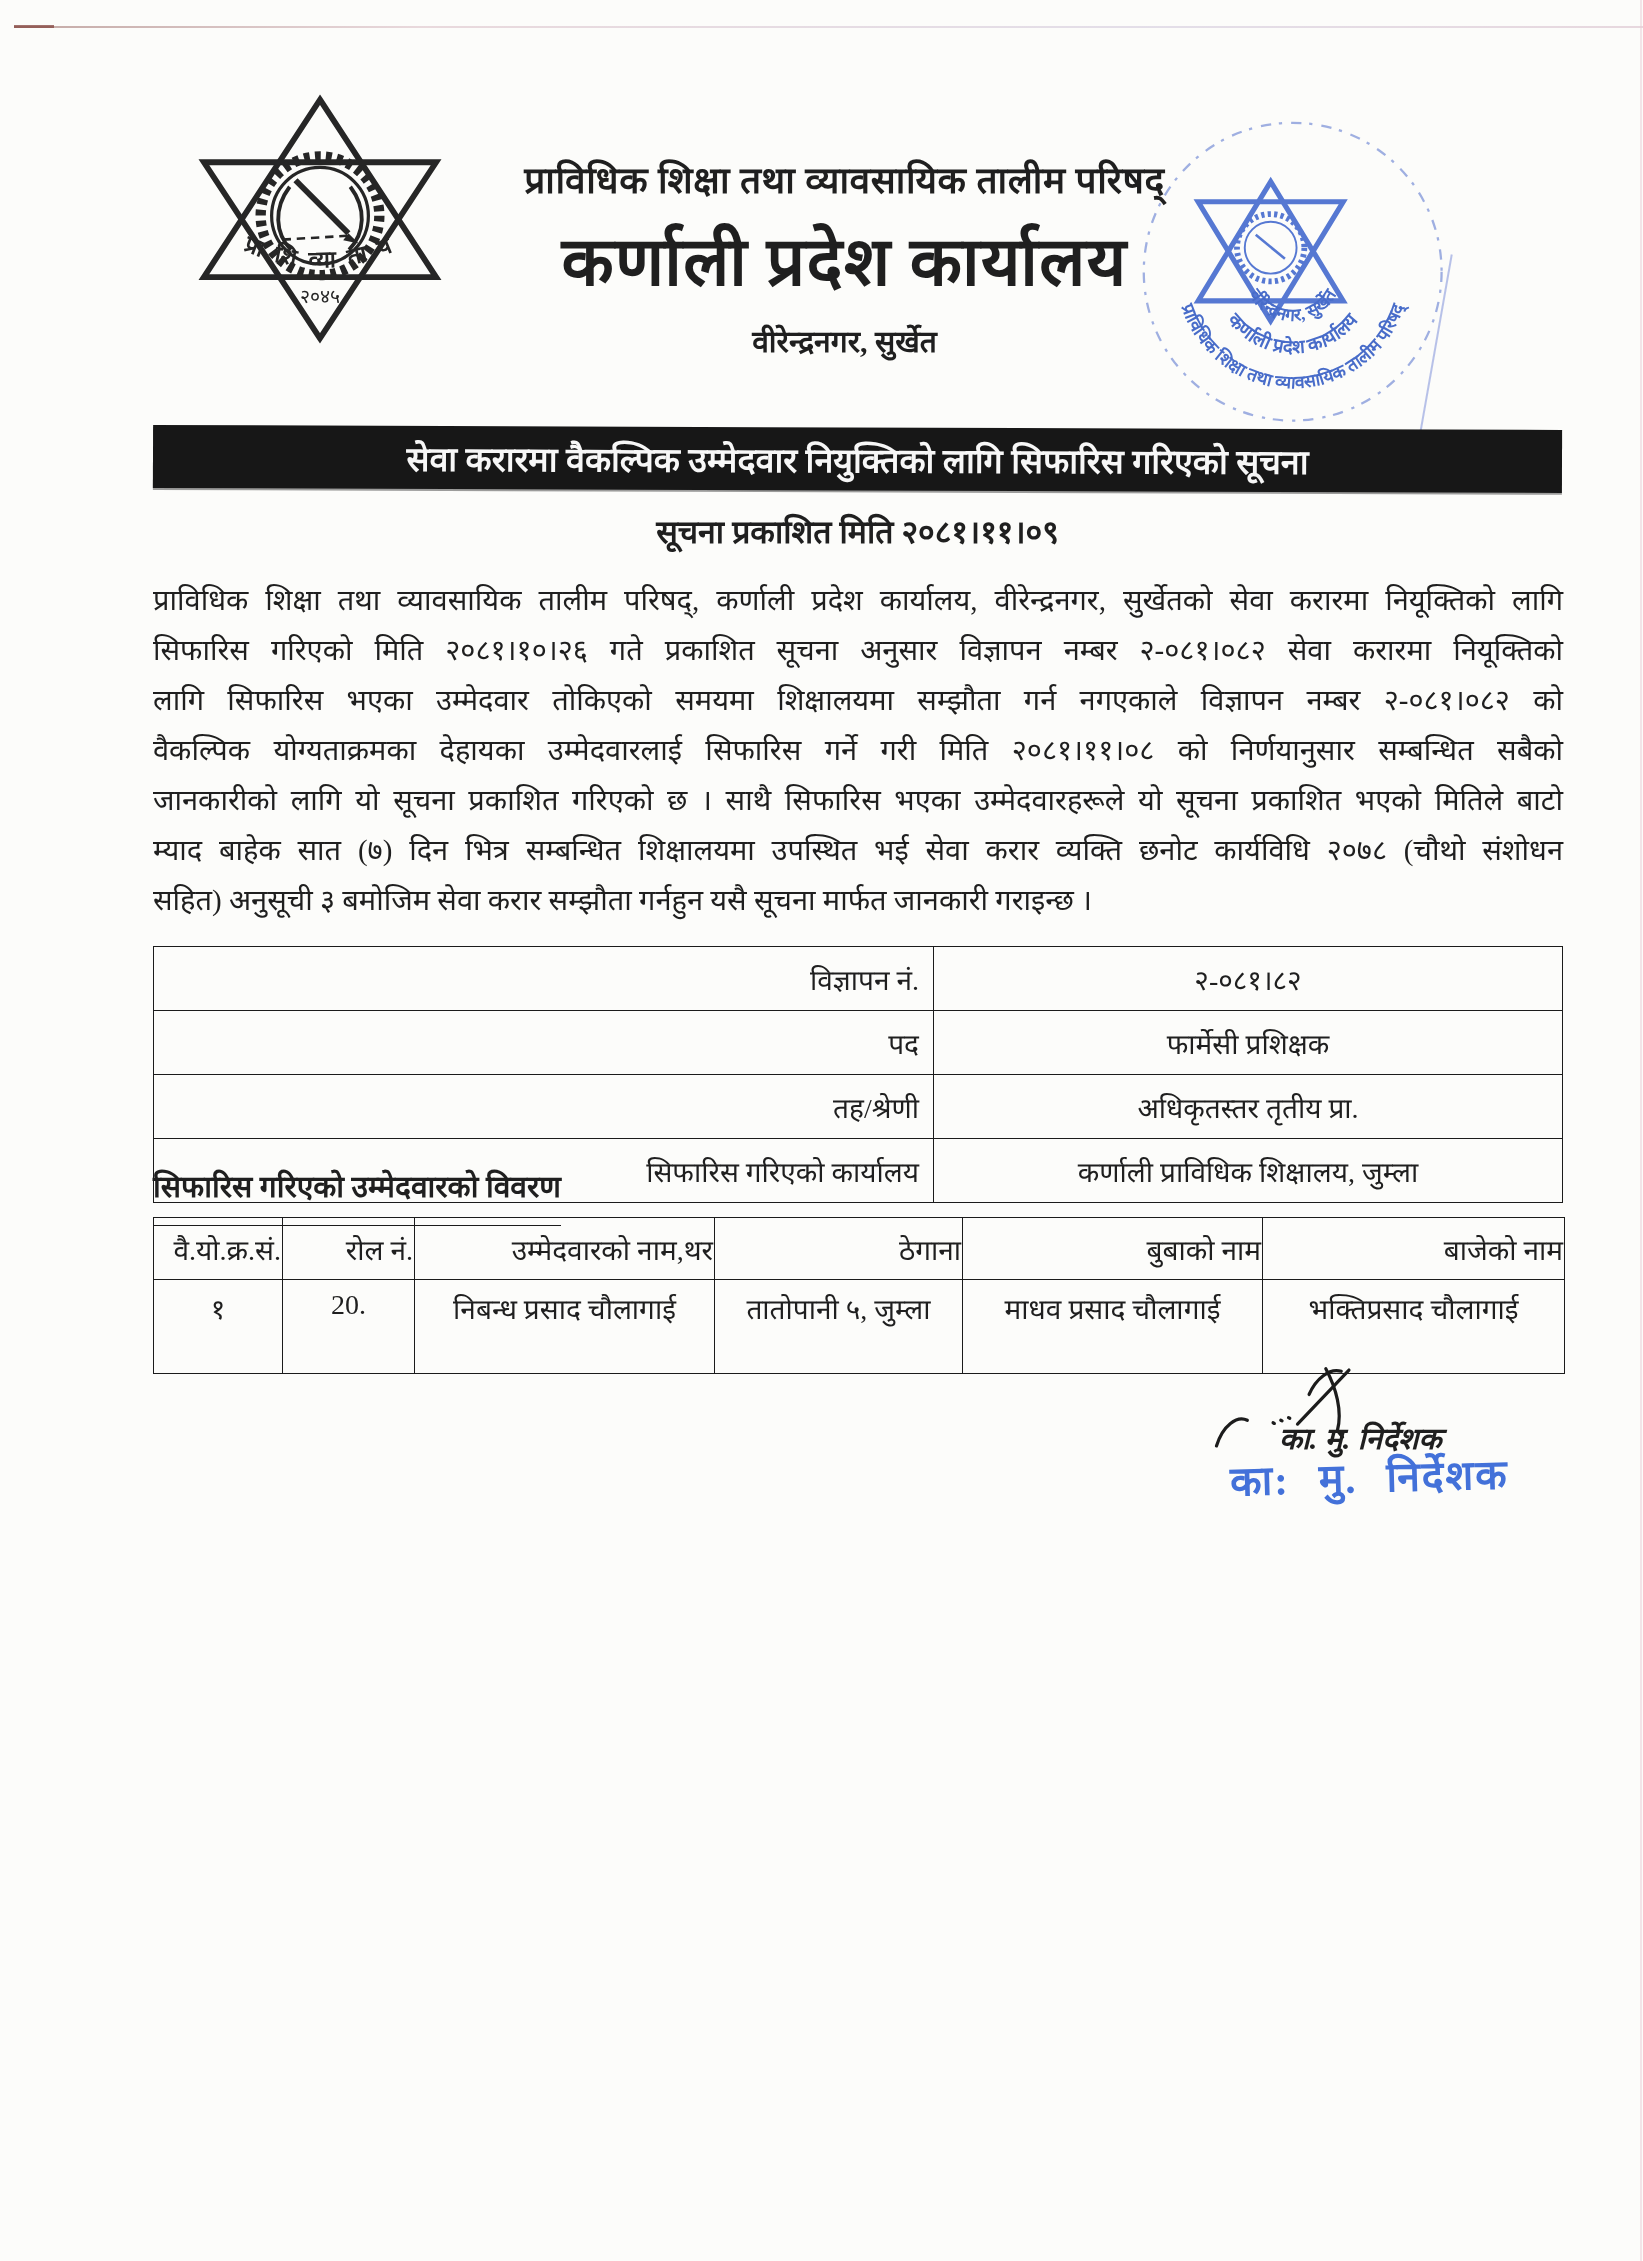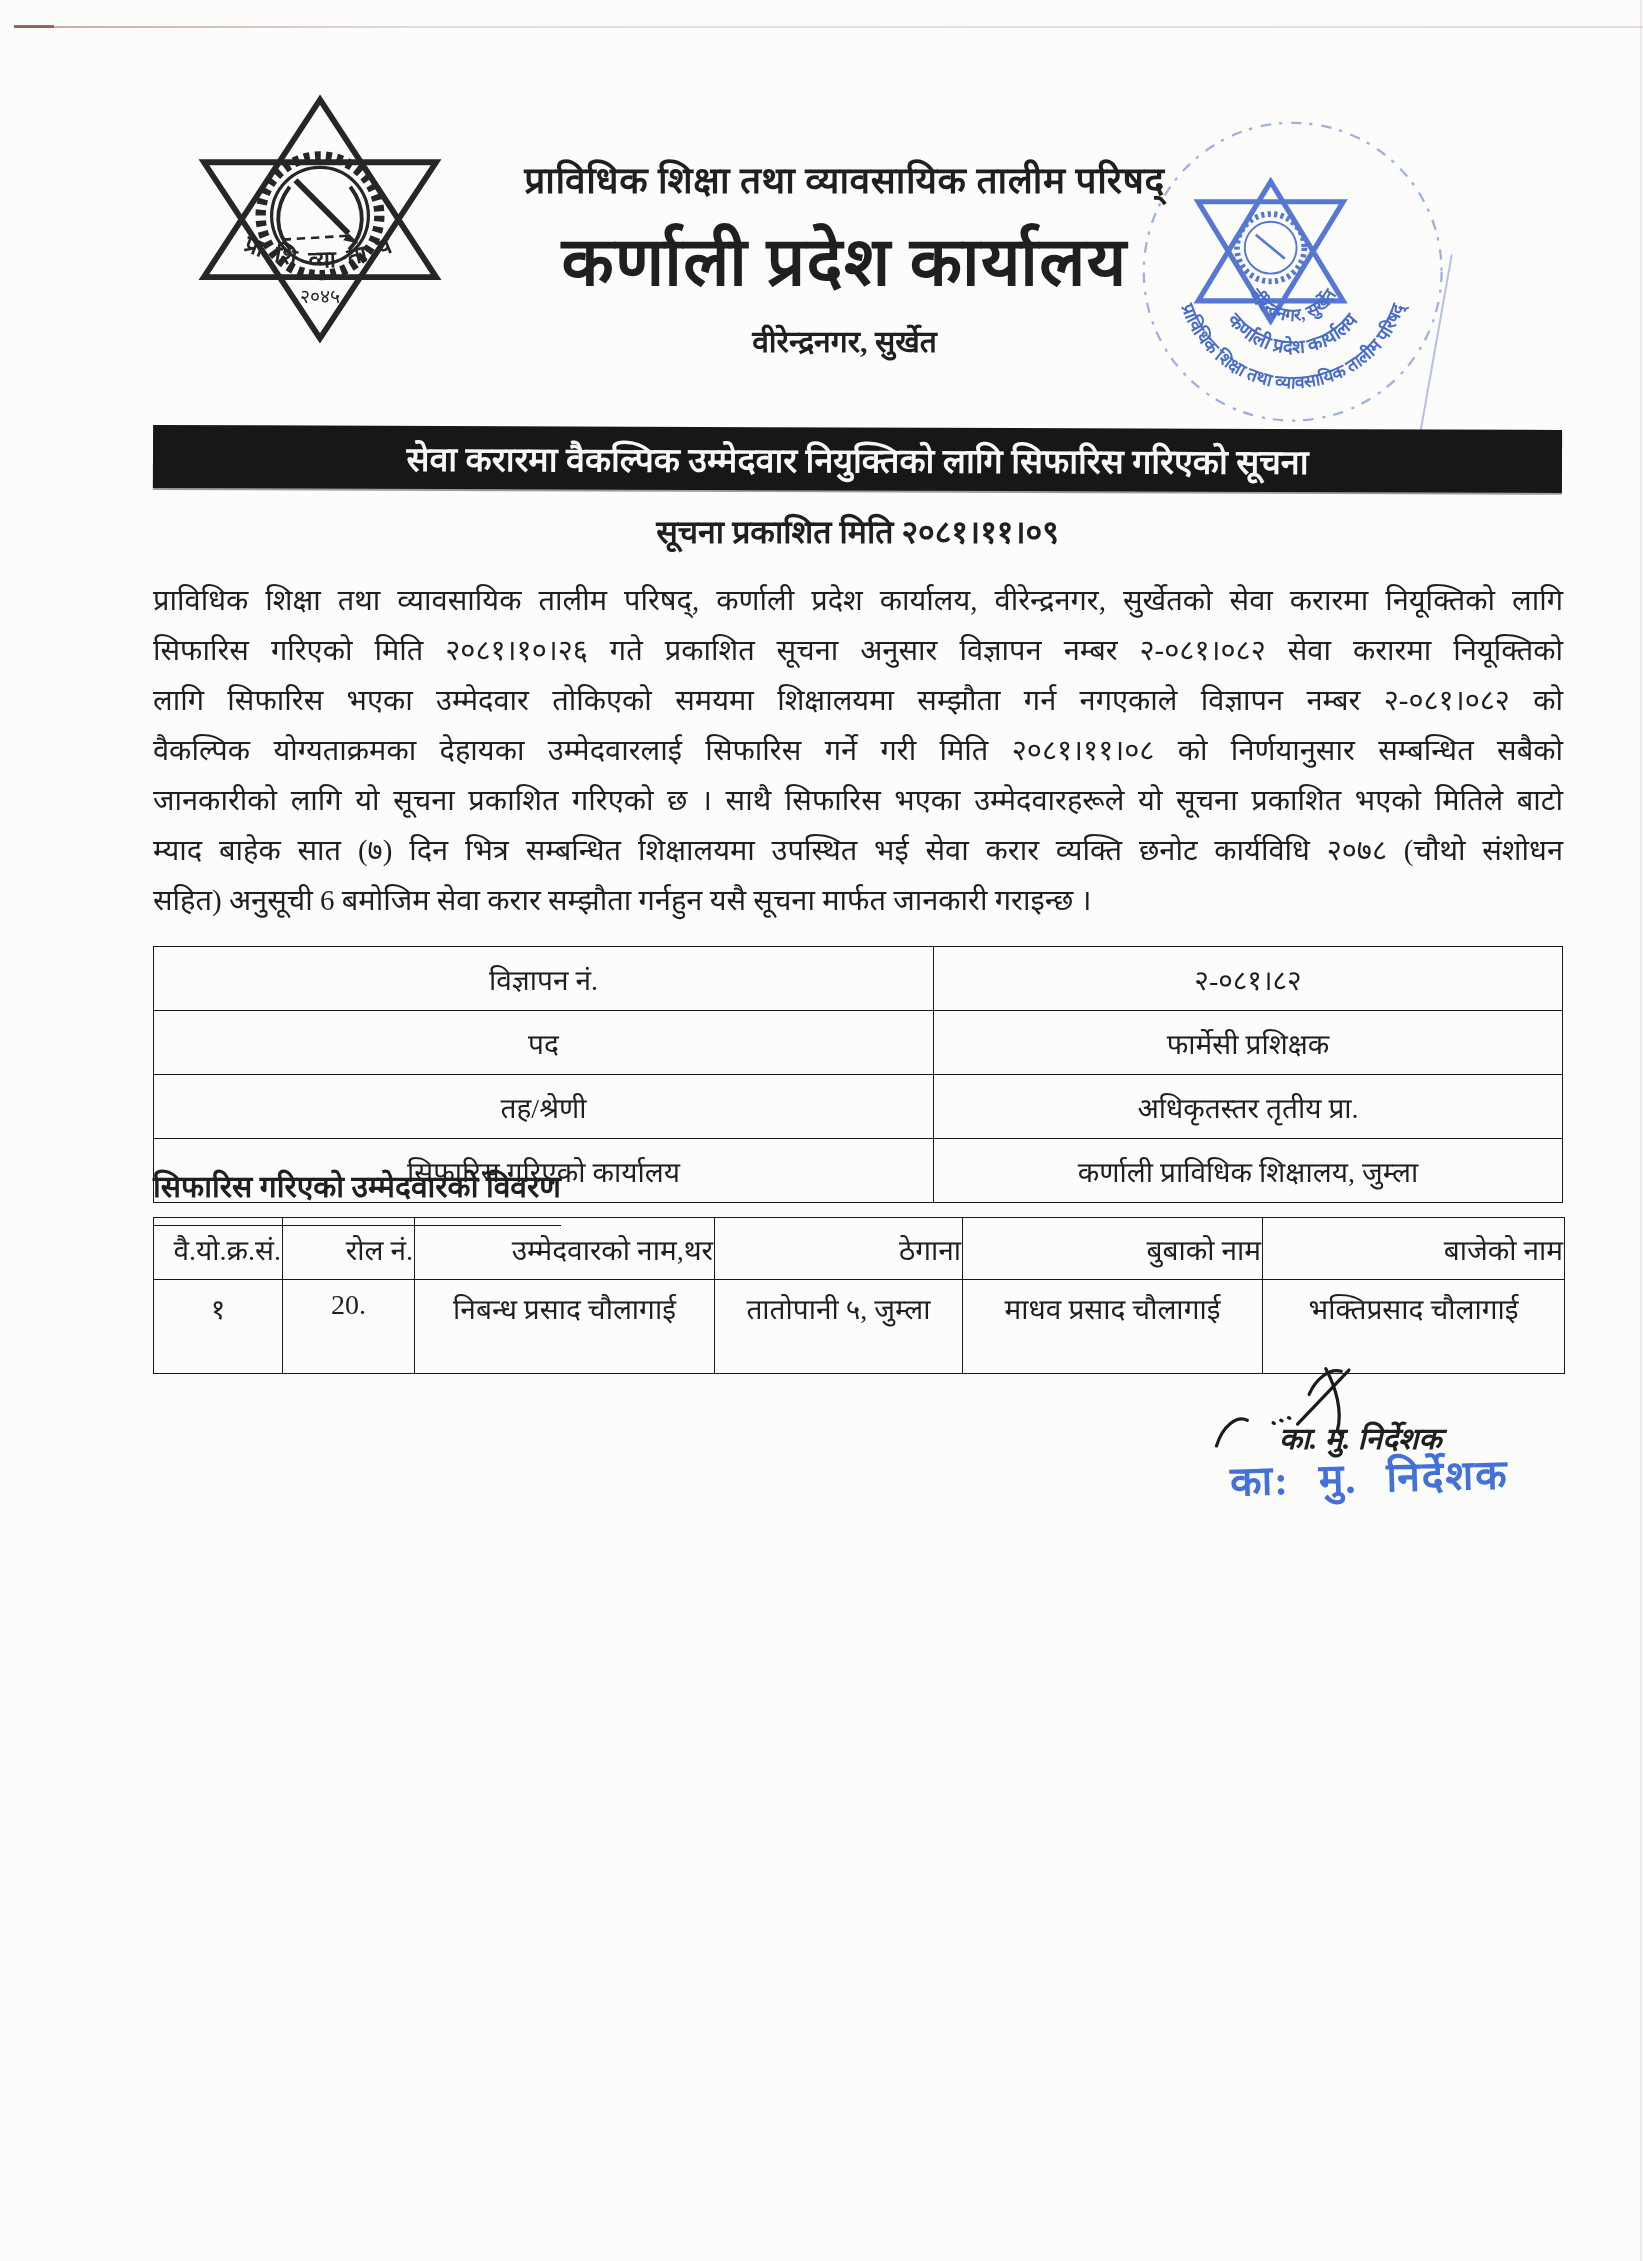"सहित) अनुसूची 6 बमोजिम सेवा" div.ll { text: 6 -> ३ }
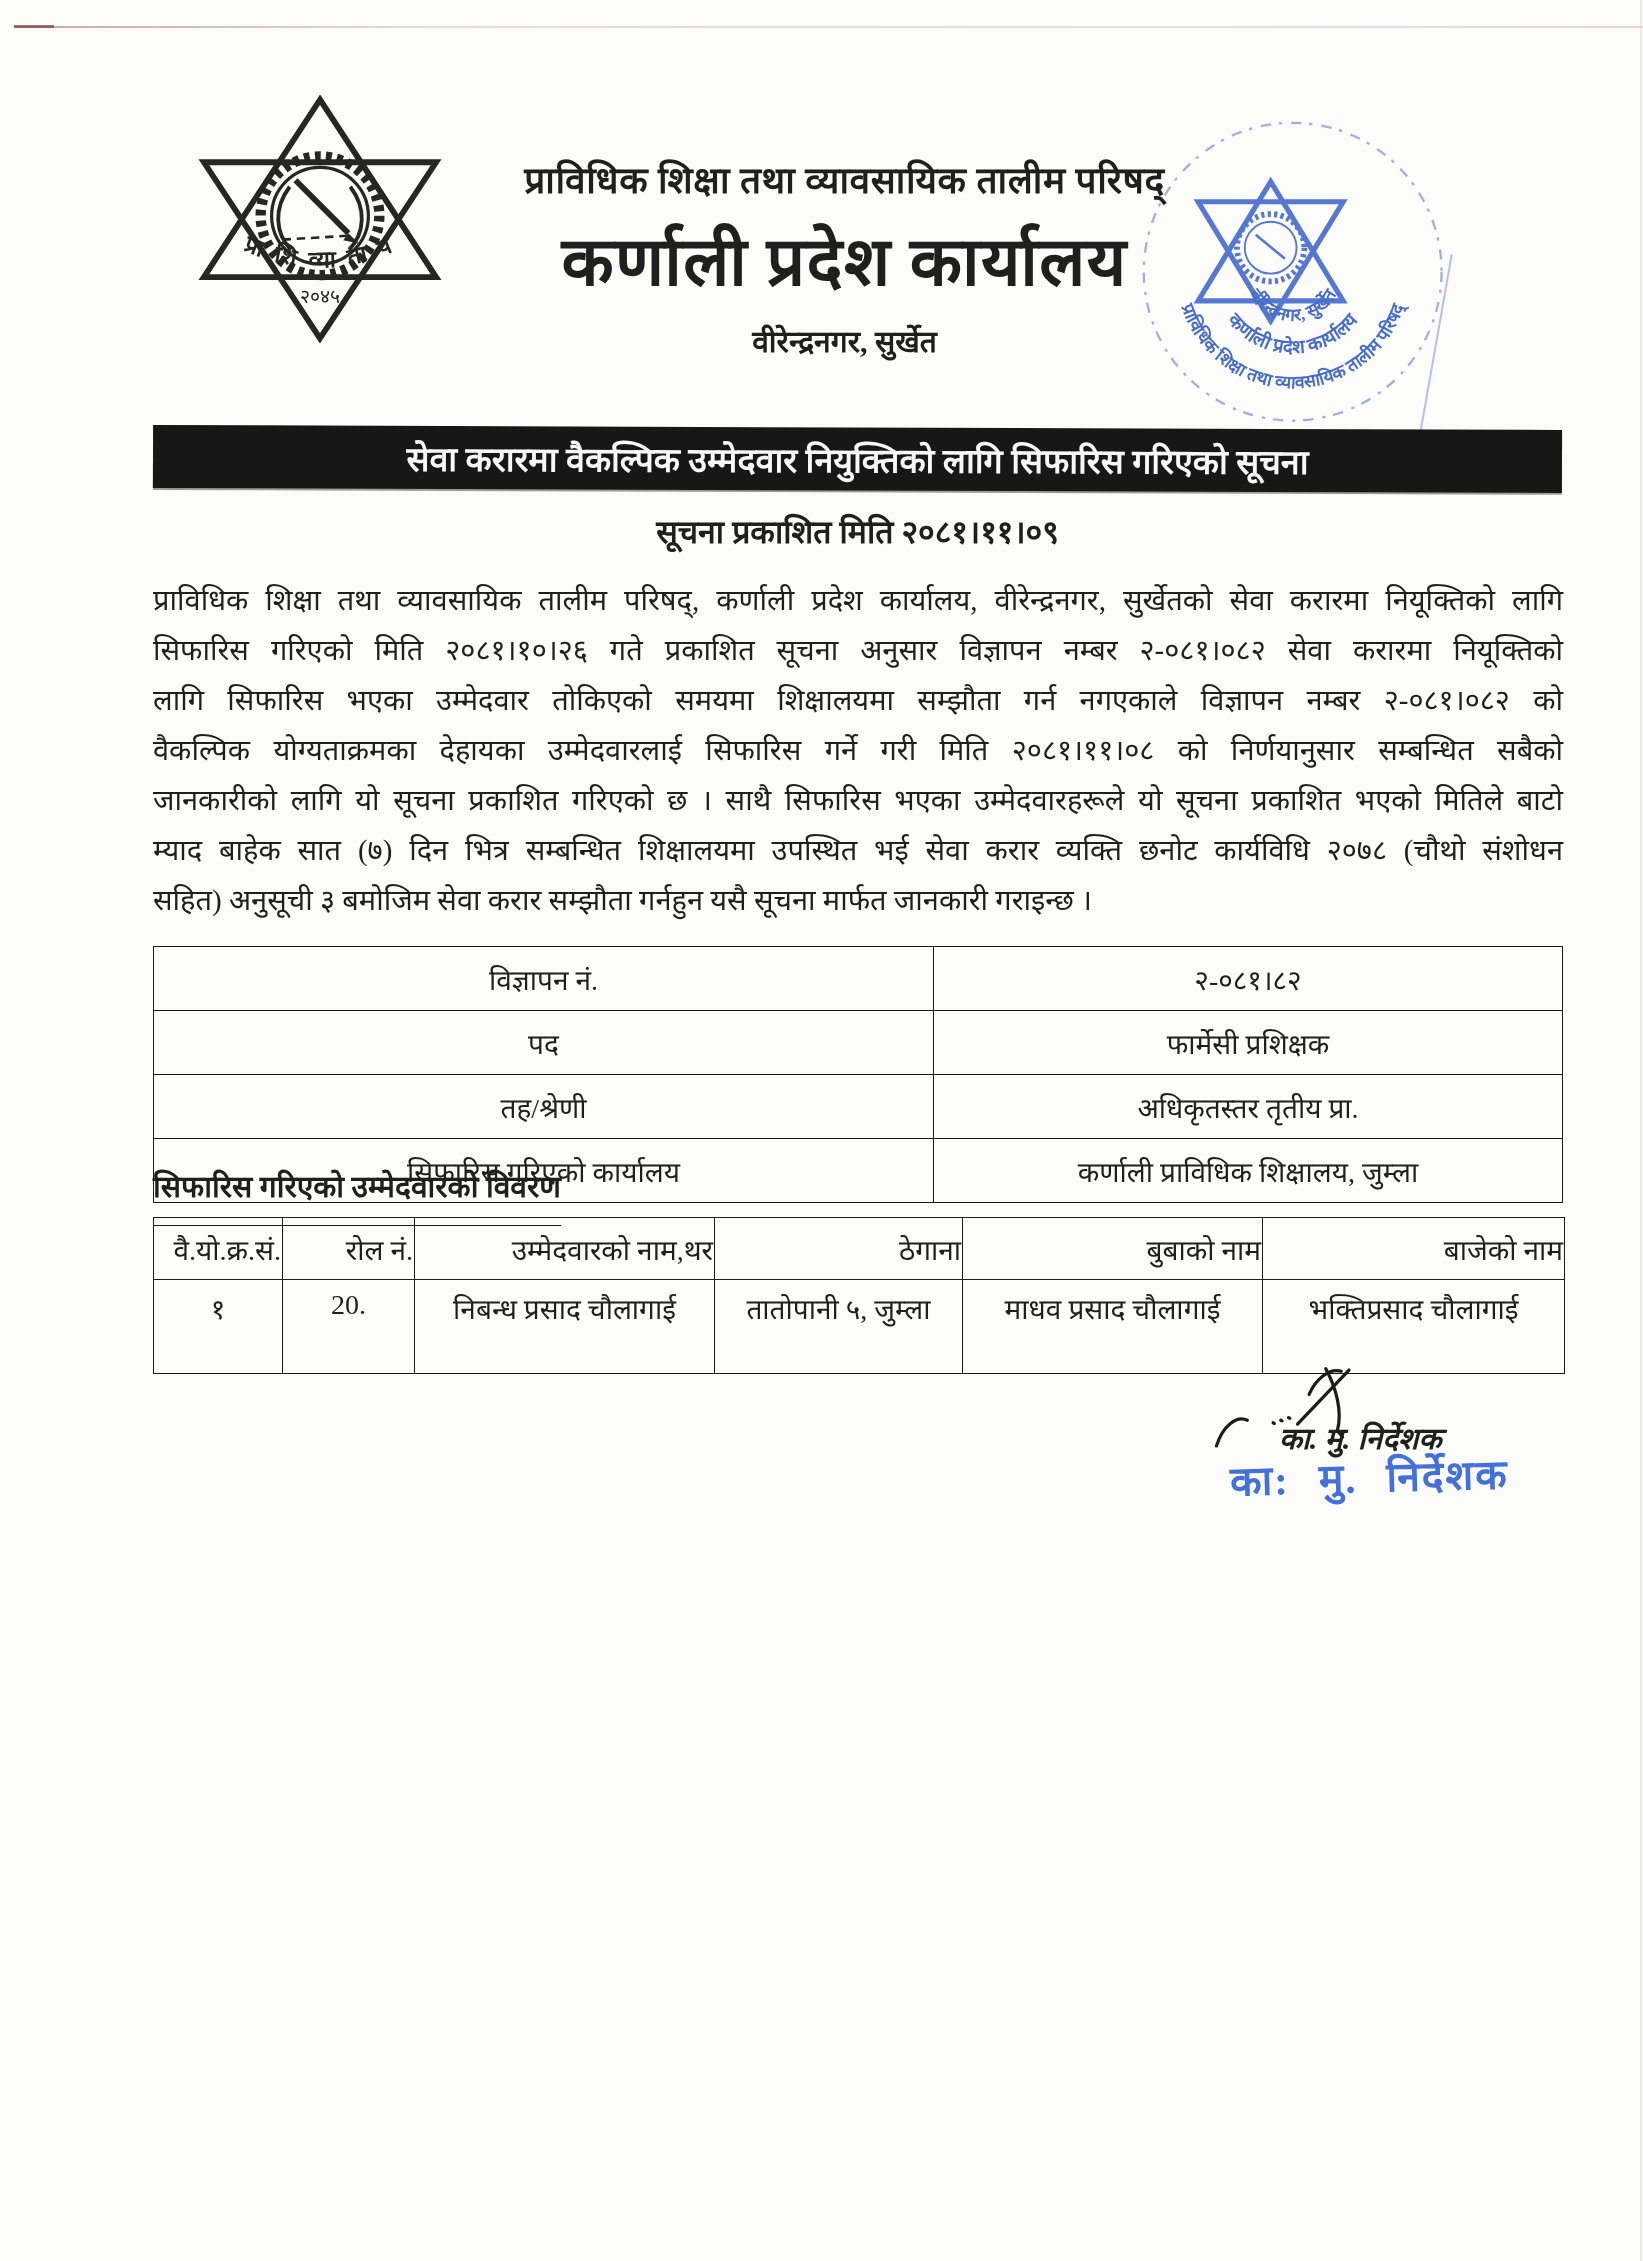"विज्ञापन नं." table.info td.lab { text-align: center -> right }
